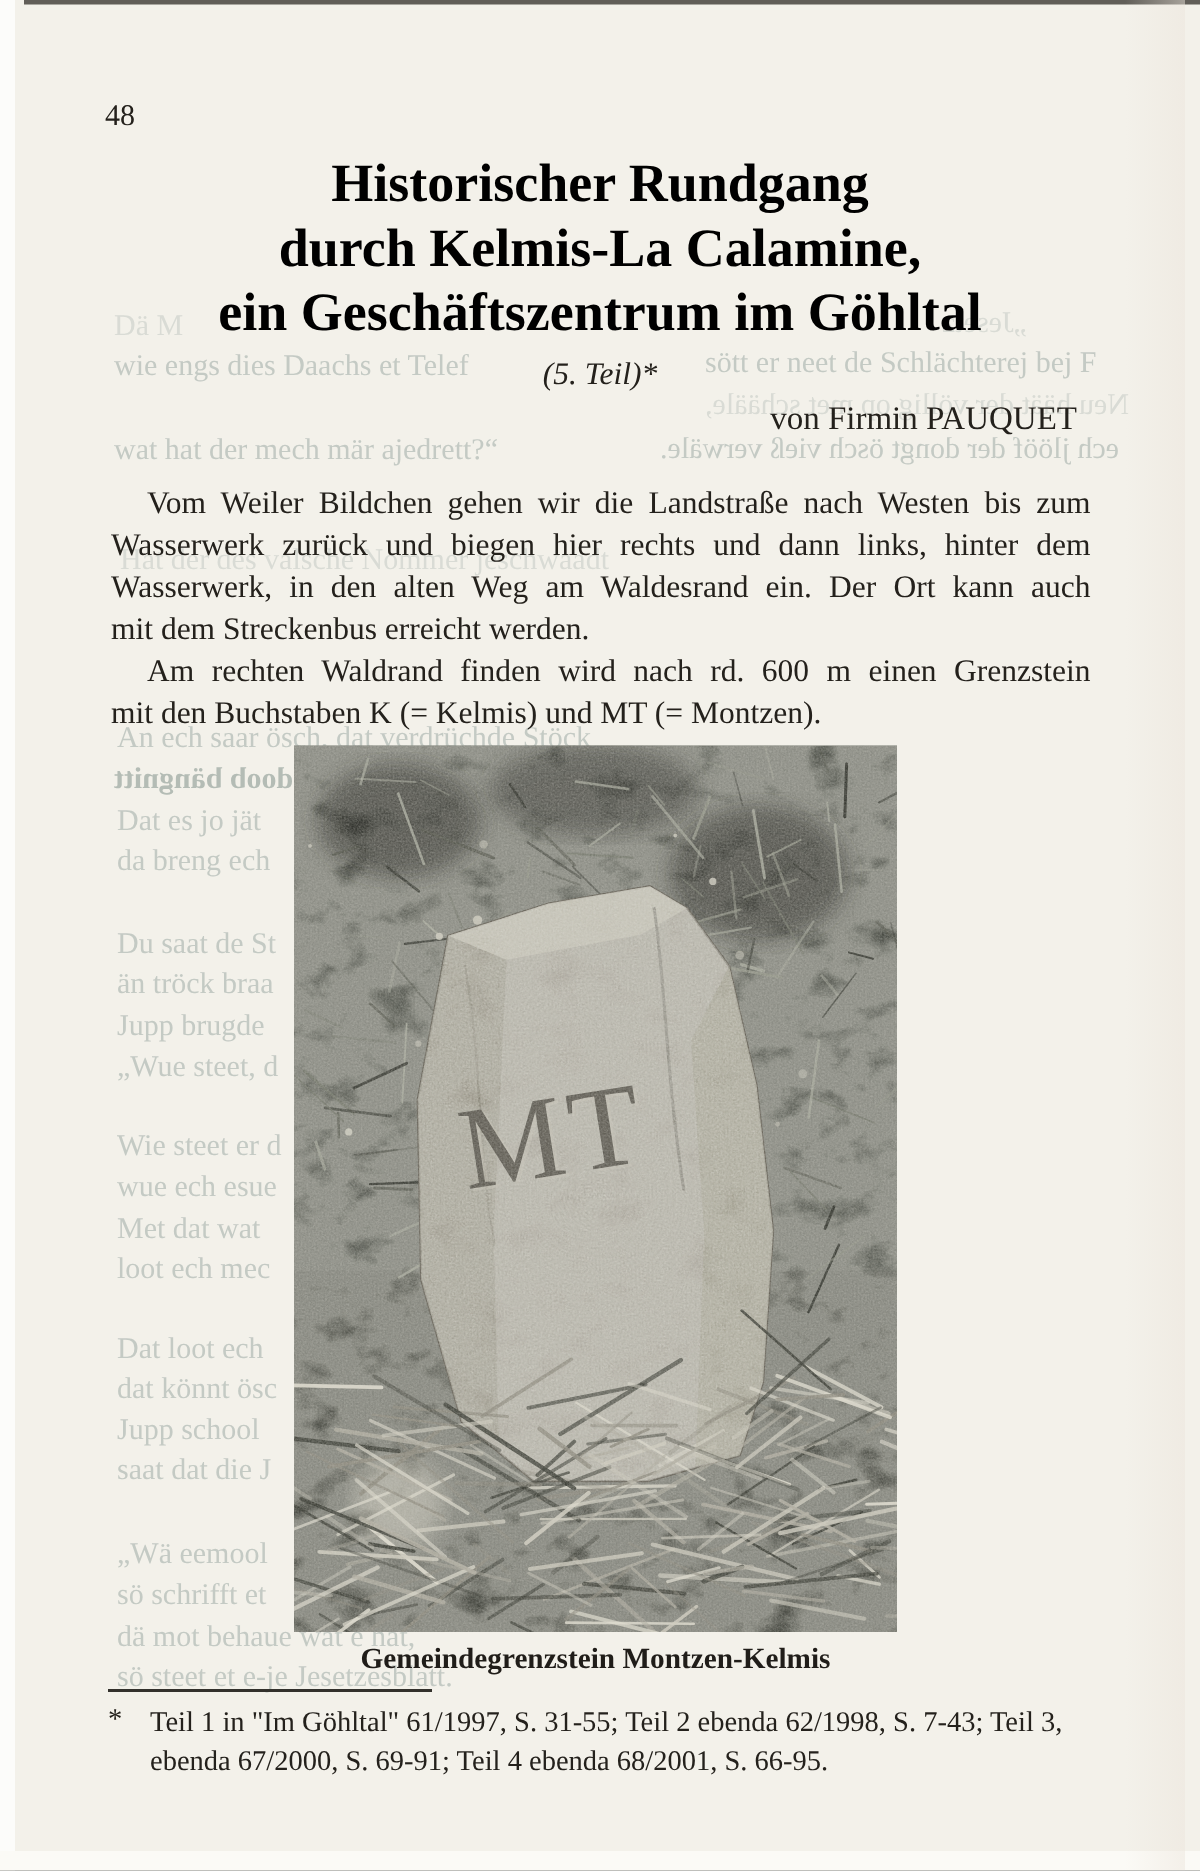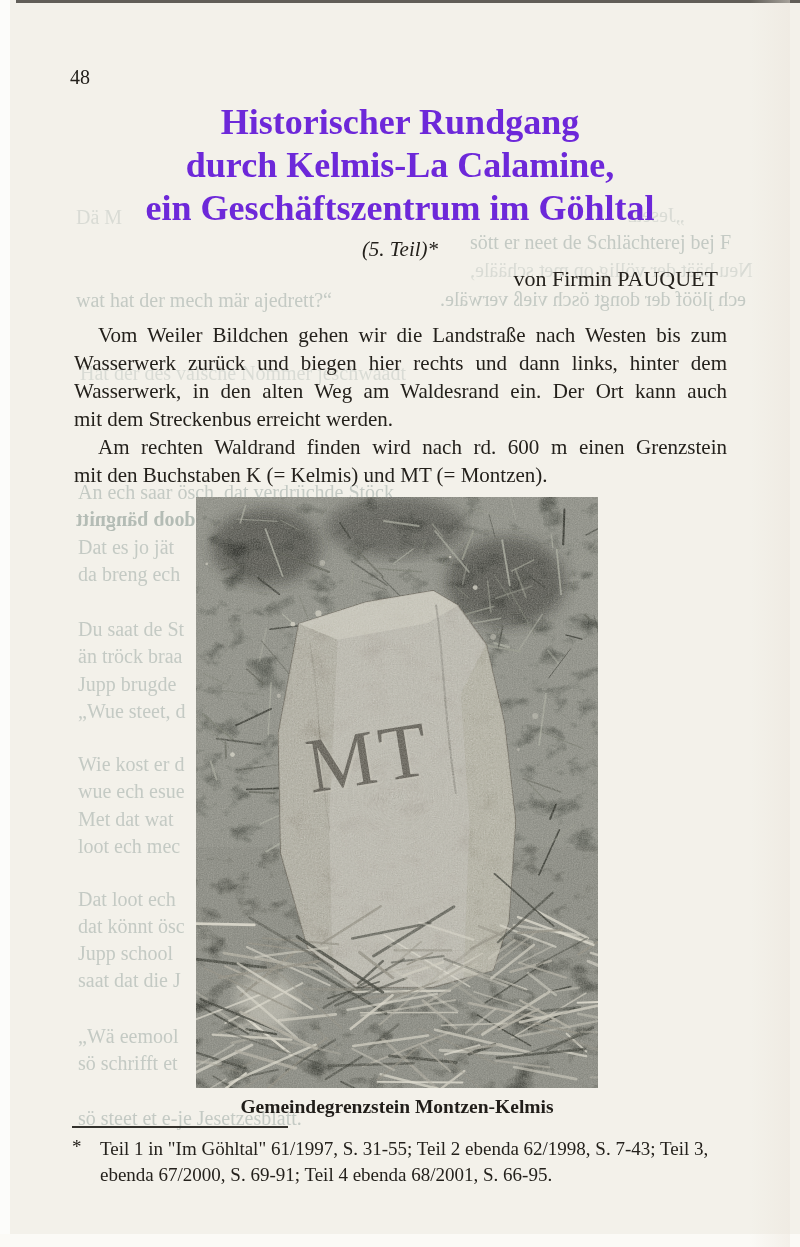"Historischer Rundgang" .title-line { color: #6d28d9 -> #000000 }
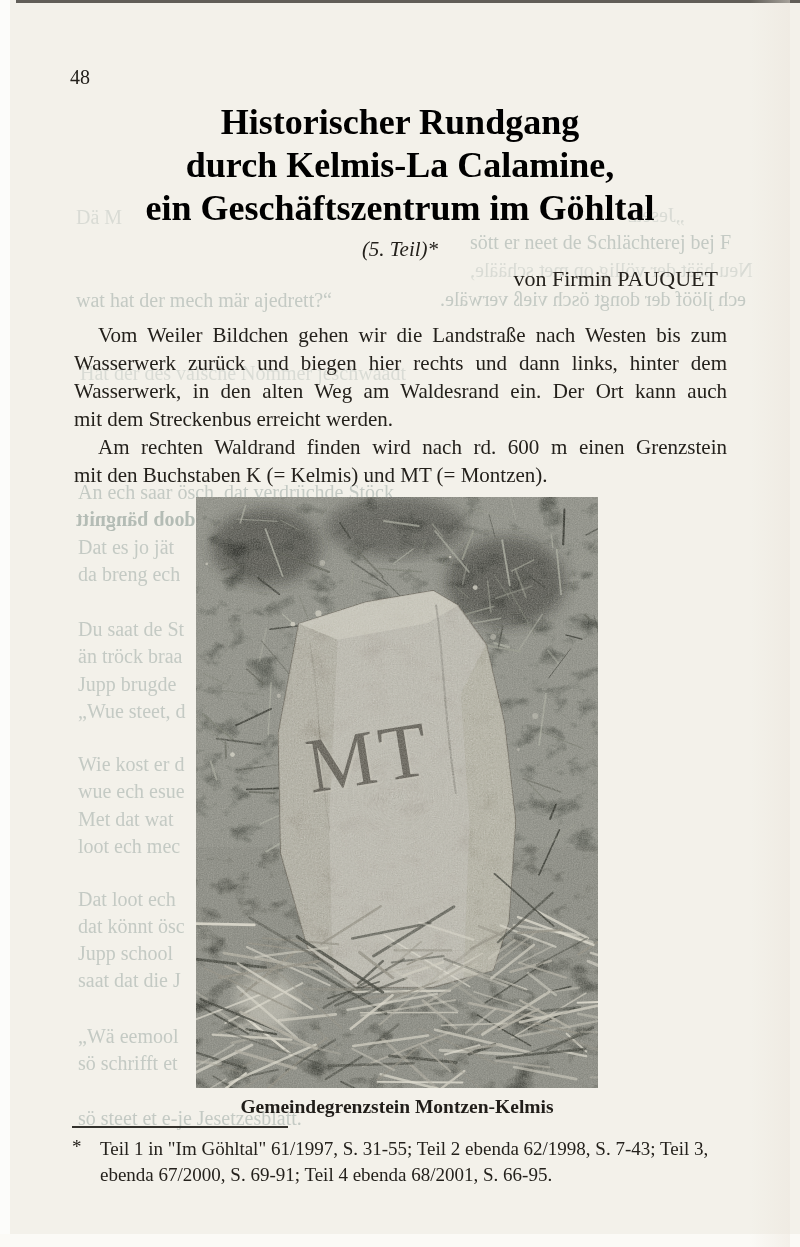"wie engs dies Daachs et" div.ghost { html: none -> <div>wie engs dies Daachs et Telef</div> }
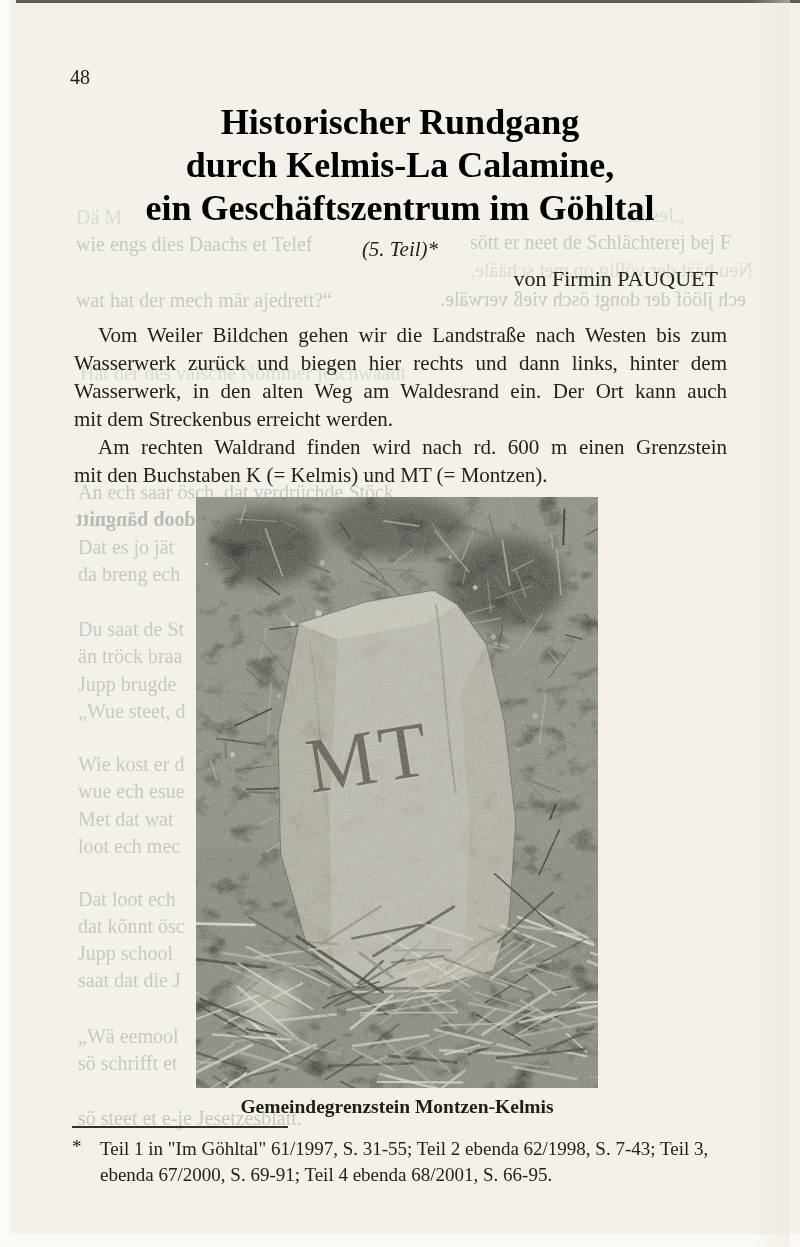"Wie kost er d" div.ghost { text: kost -> steet }
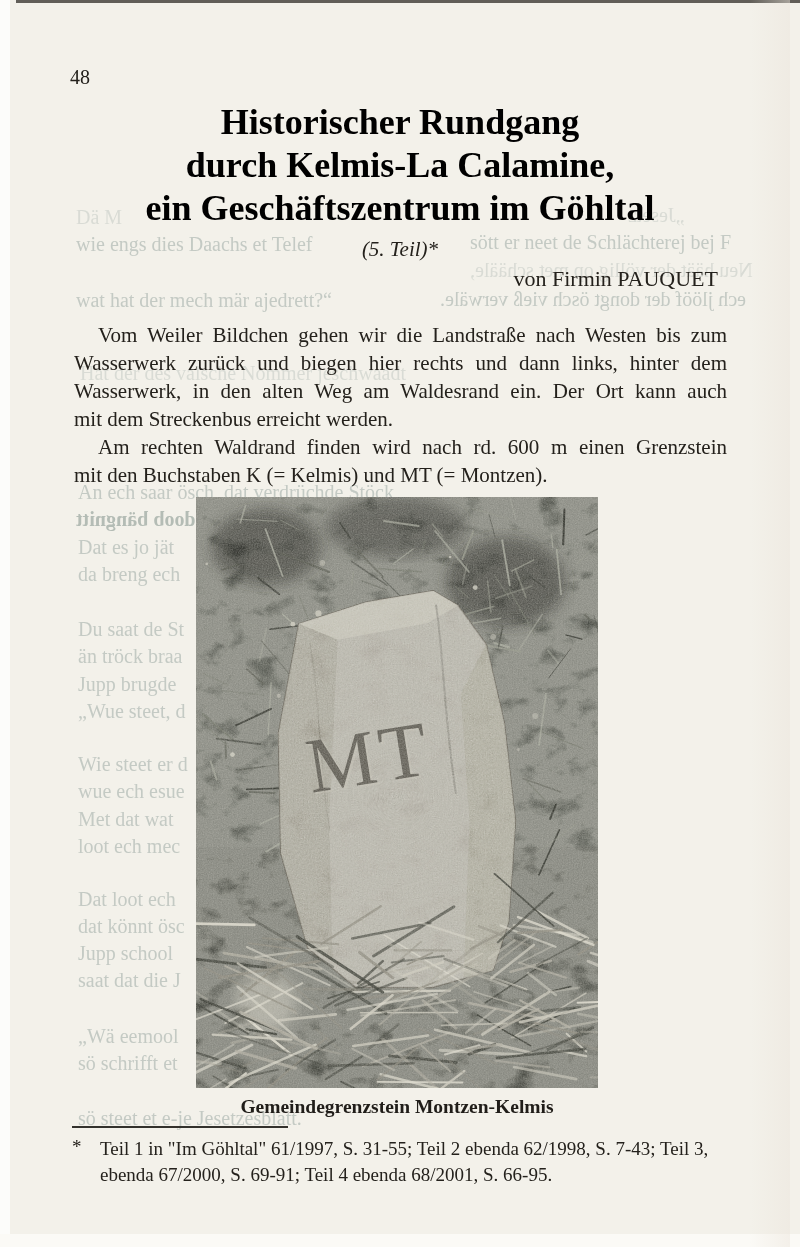"dä mot behaue wat e" div.ghost { html: none -> <div>dä mot behaue wat e hat,</div> }
